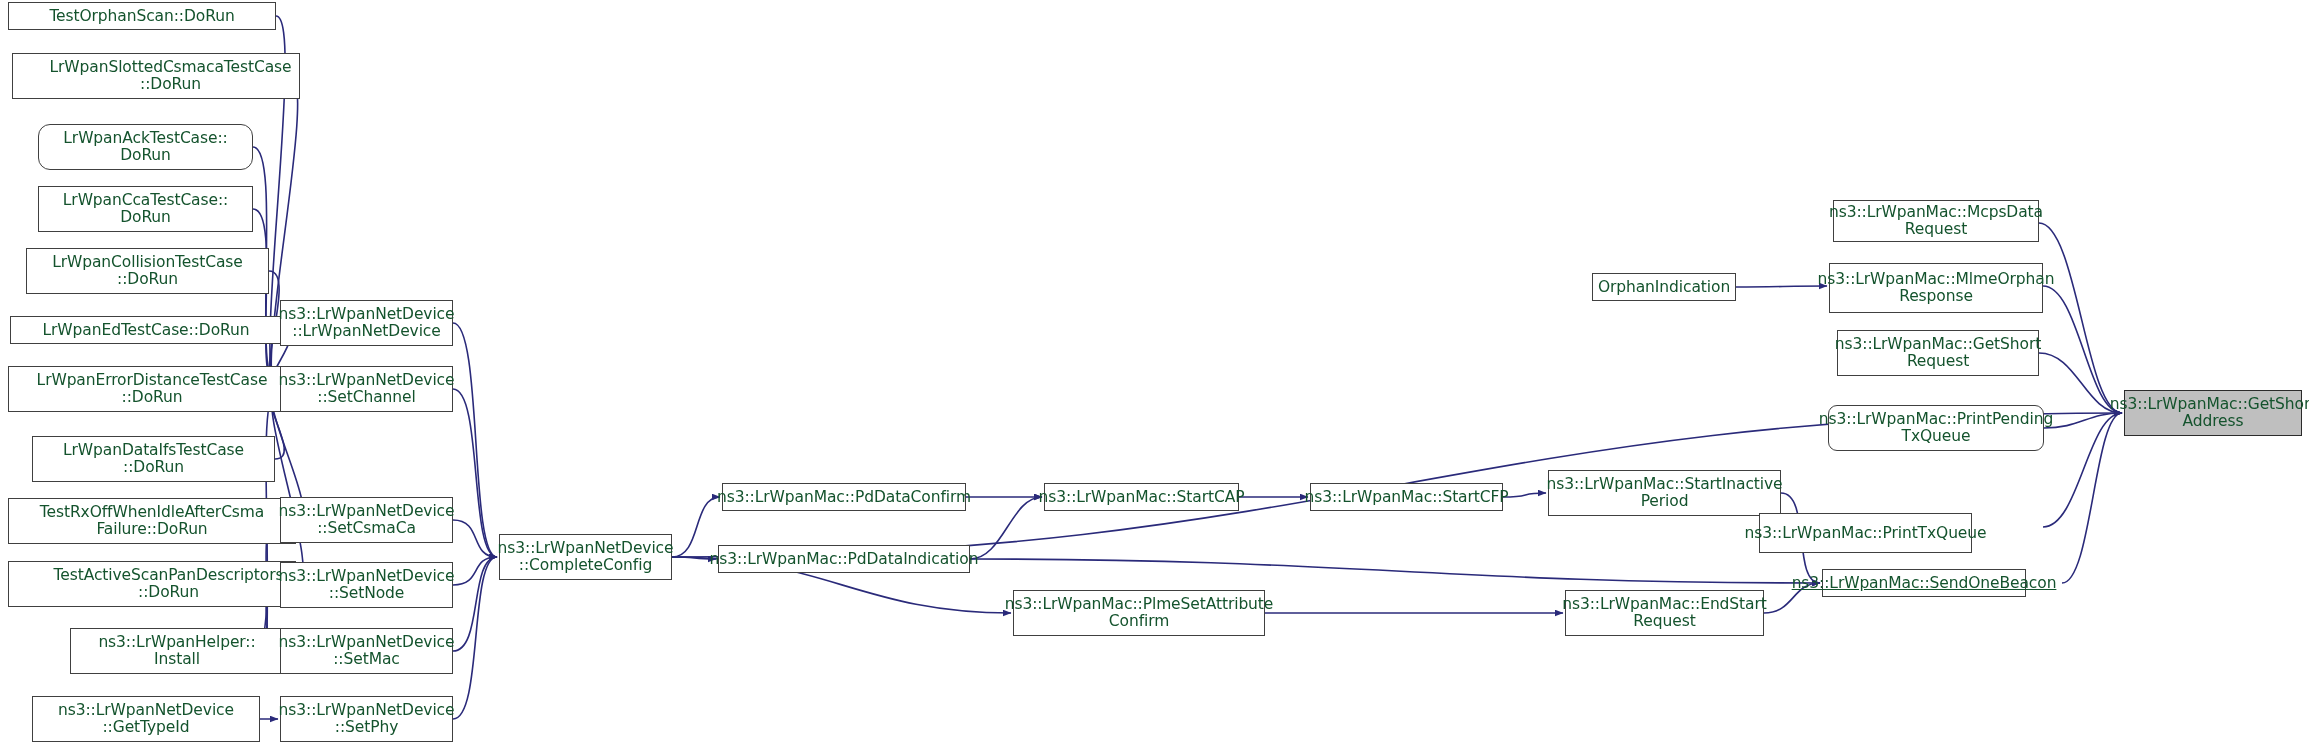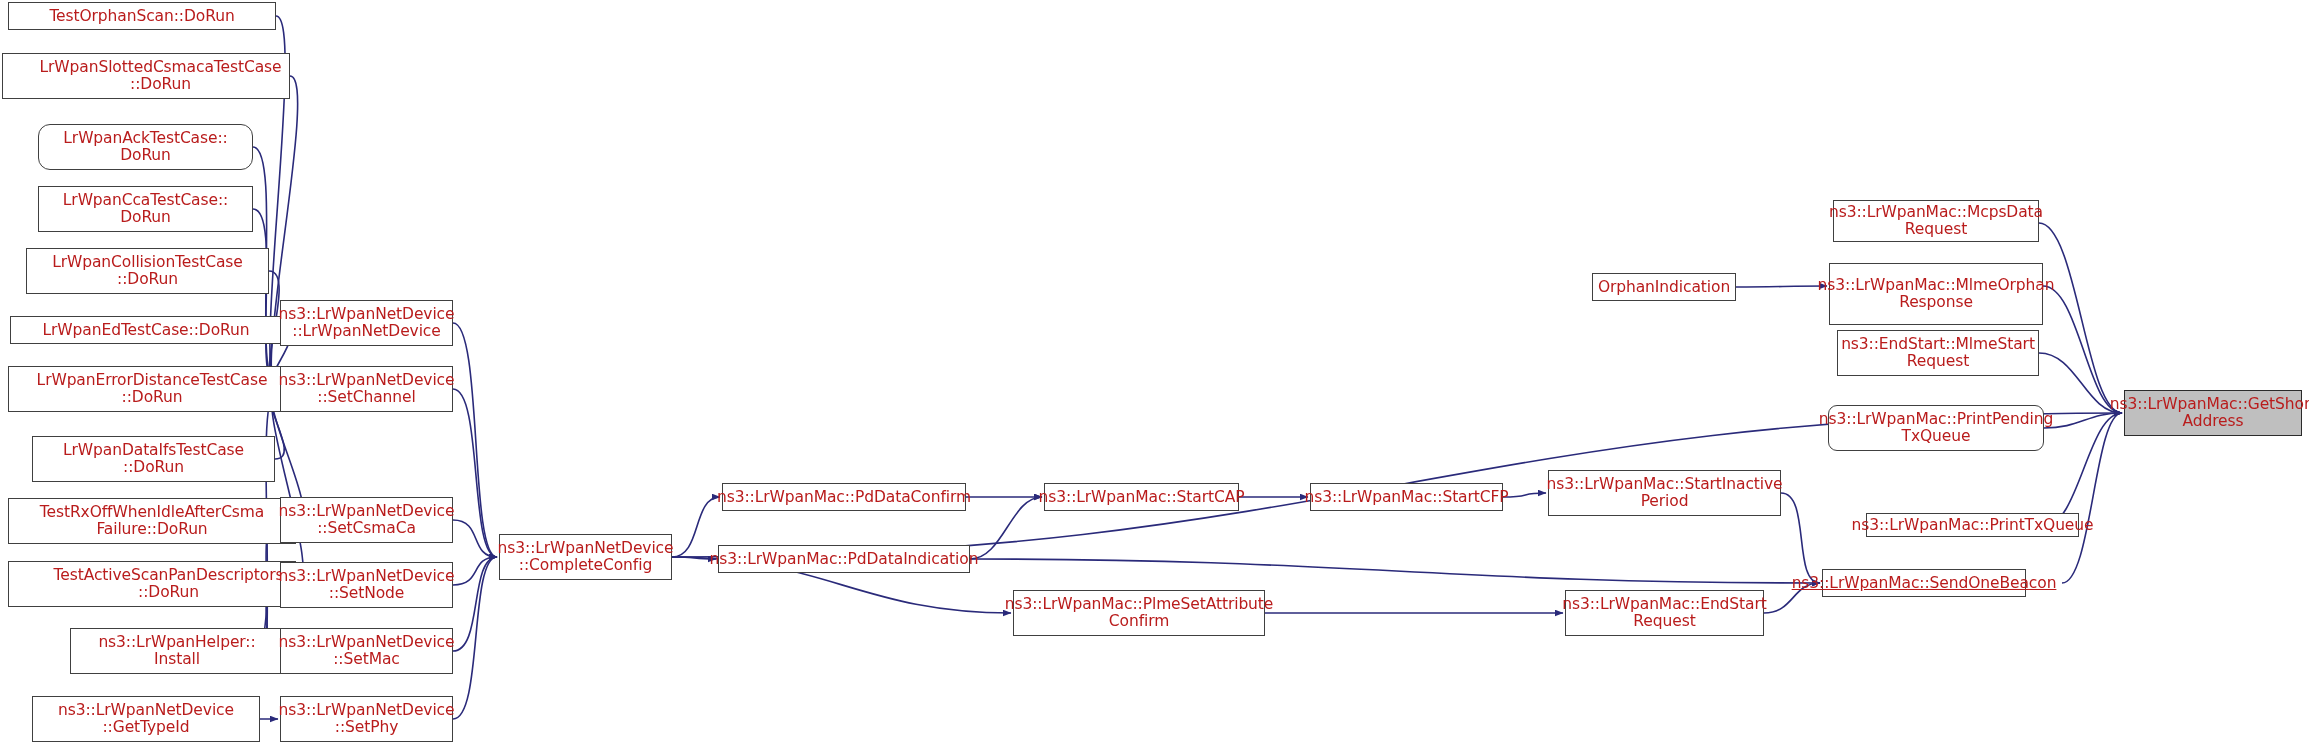"TestOrphanScan::DoRun" .node { color: #b91c1c -> #14532d }
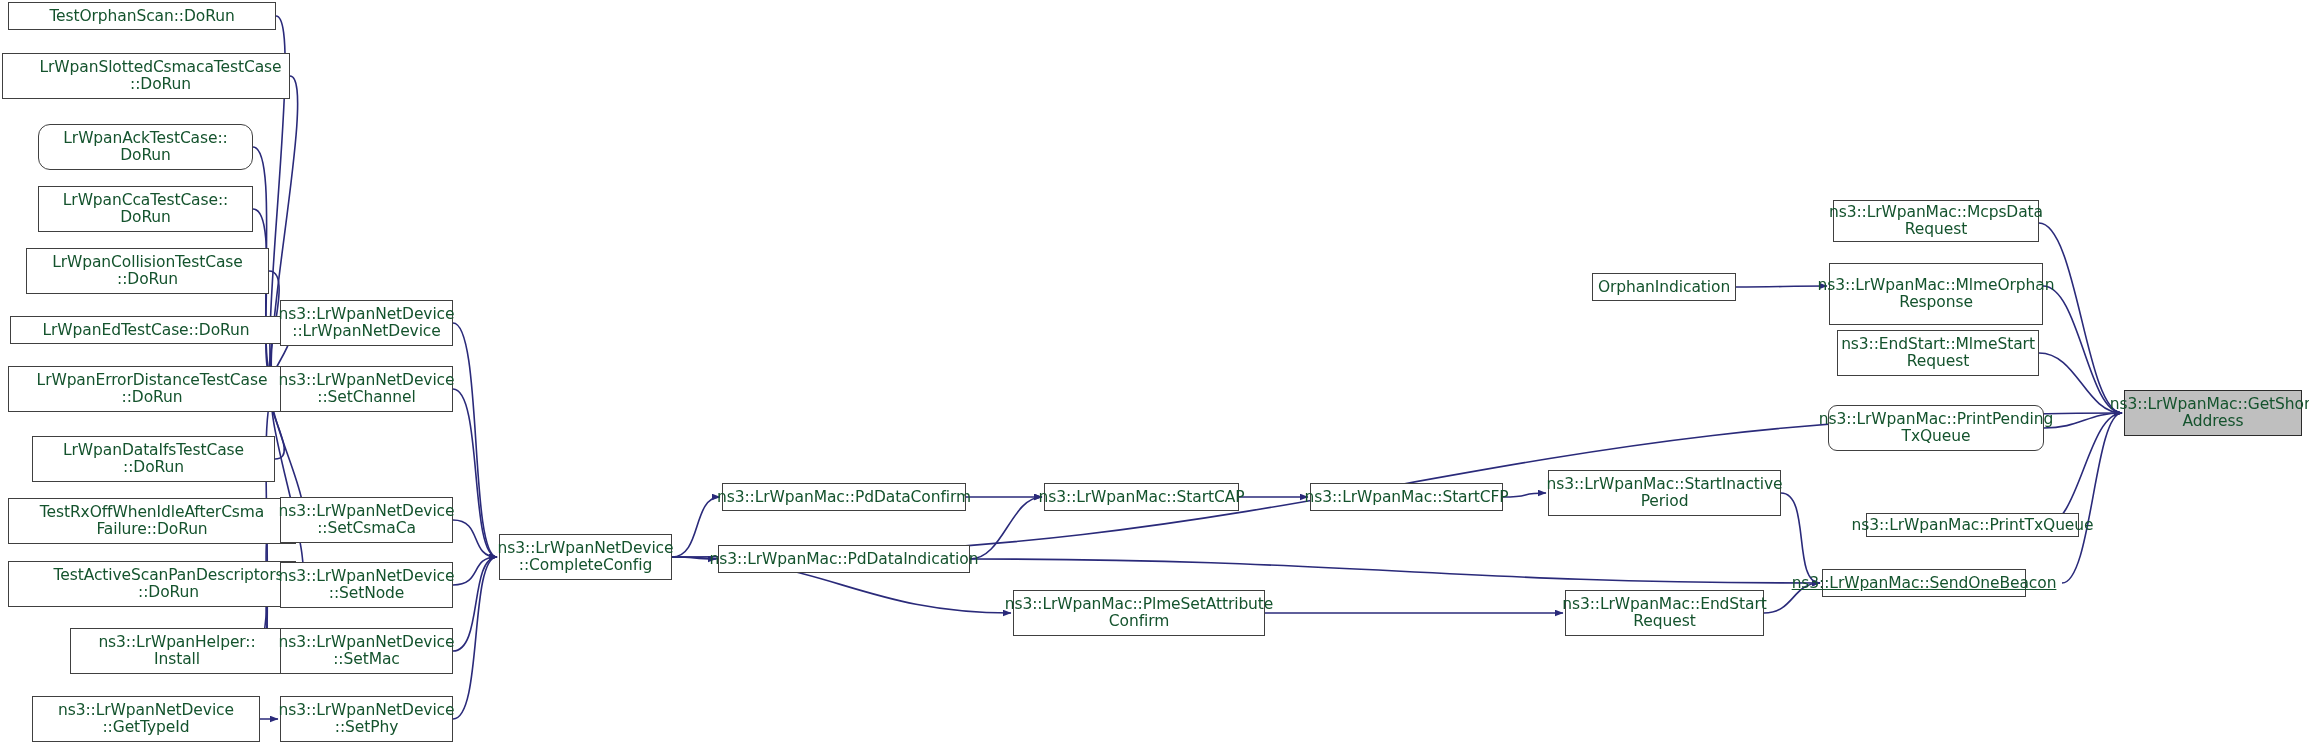"LrWpanSlottedCsmacaTestCase" div.node { left: 2px -> 12px }
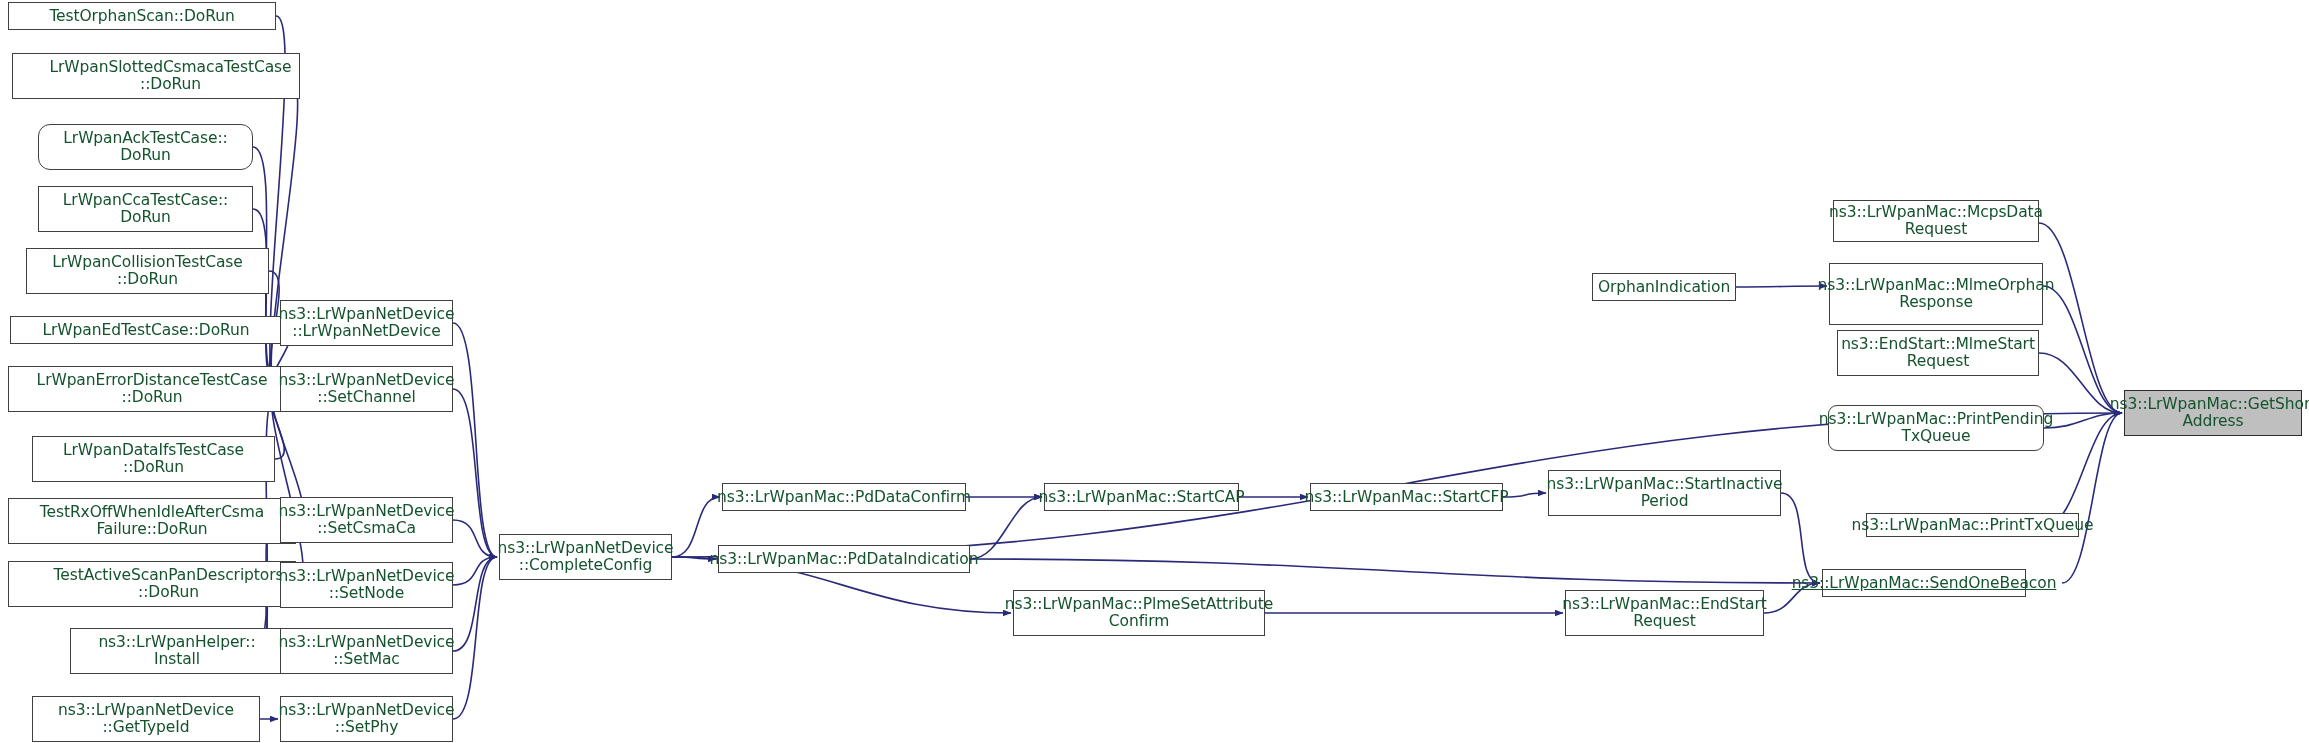"ns3::LrWpanMac::MlmeOrphan" div.node { height: 62px -> 50px }
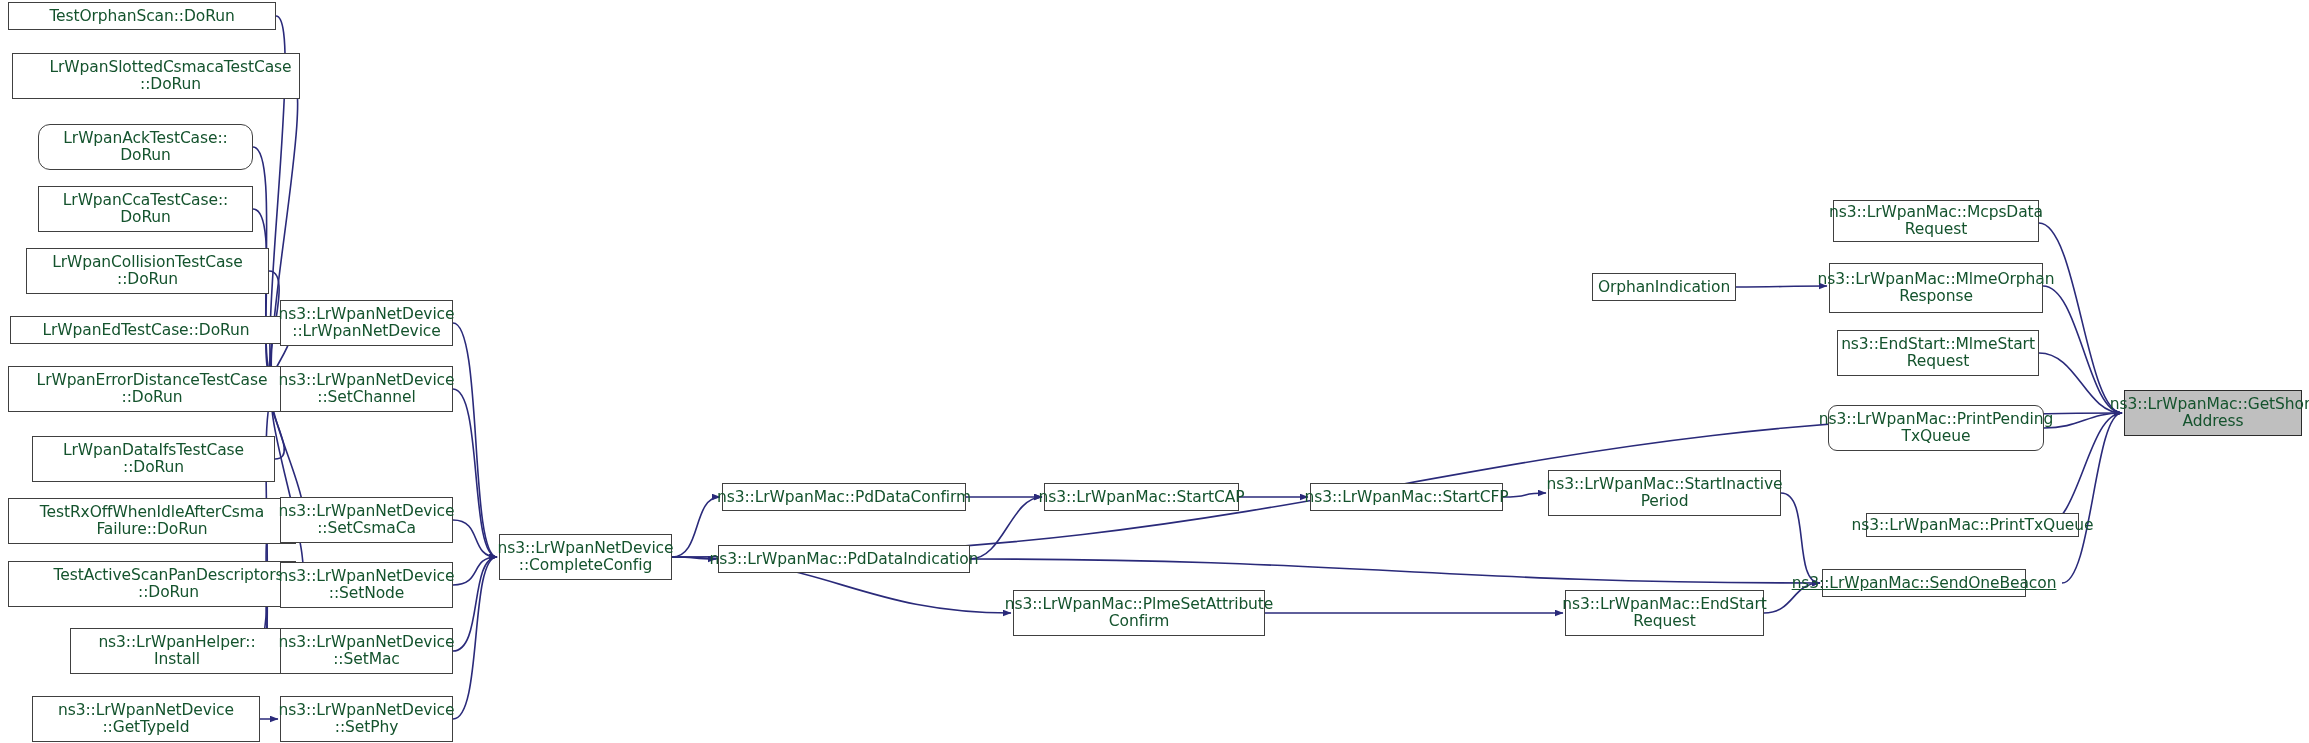"ns3::EndStart::MlmeStart" div.node { text: ns3::EndStart::MlmeStart -> ns3::LrWpanMac::GetShort }
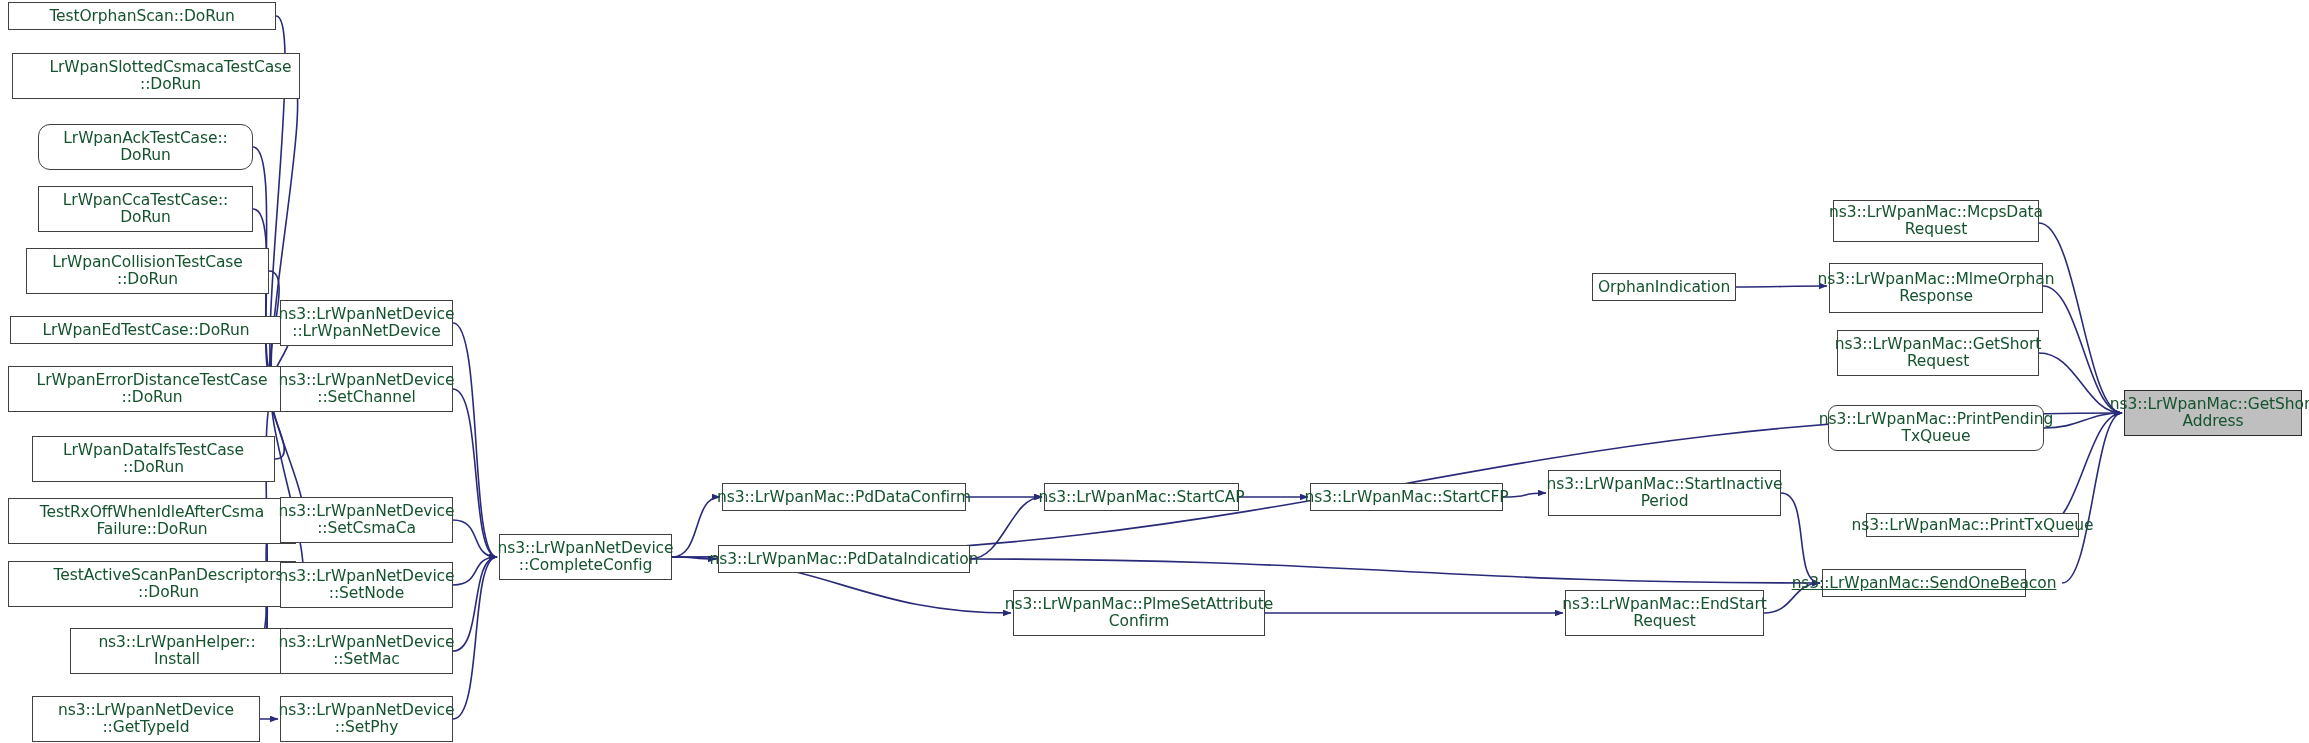"ns3::LrWpanMac::PrintTxQueue" div.node { height: 24px -> 40px; left: 1866px -> 1759px }
